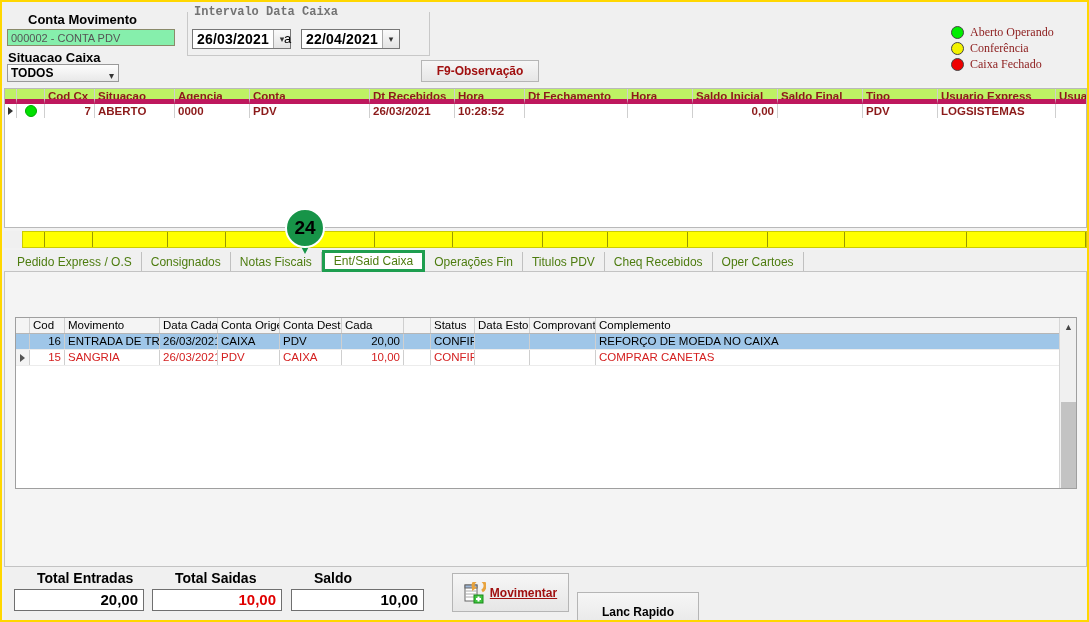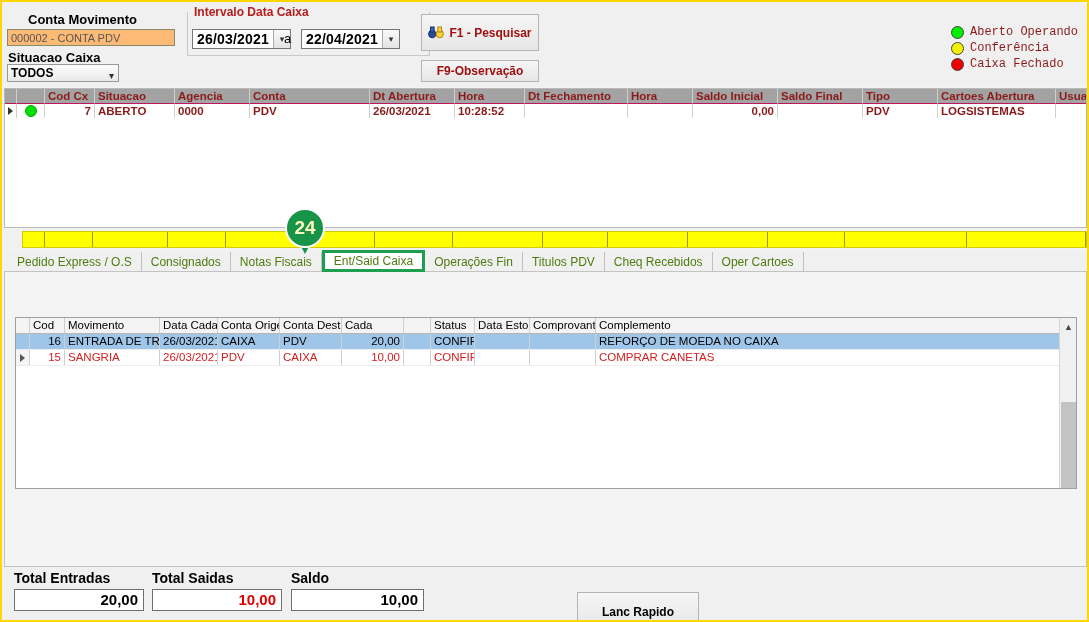"Intervalo Data Caixa" .date-group-title { color: #b91c1c -> #737373; font-family: none -> Liberation Mono, monospace }
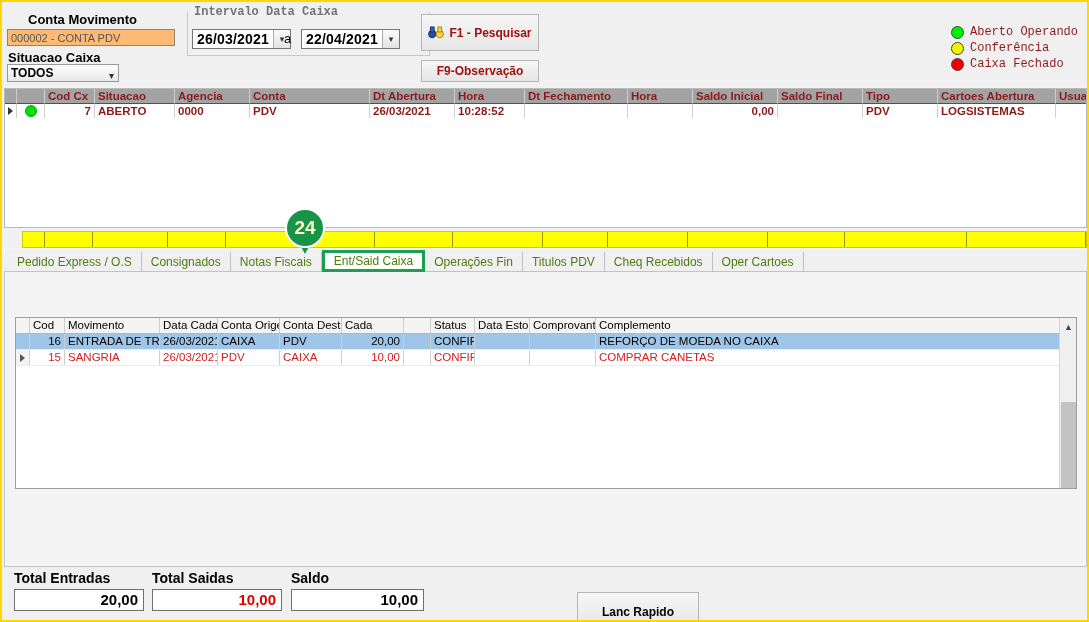"000002 - CONTA PDV" .conta-input { background: #fdba74 -> #86efac }
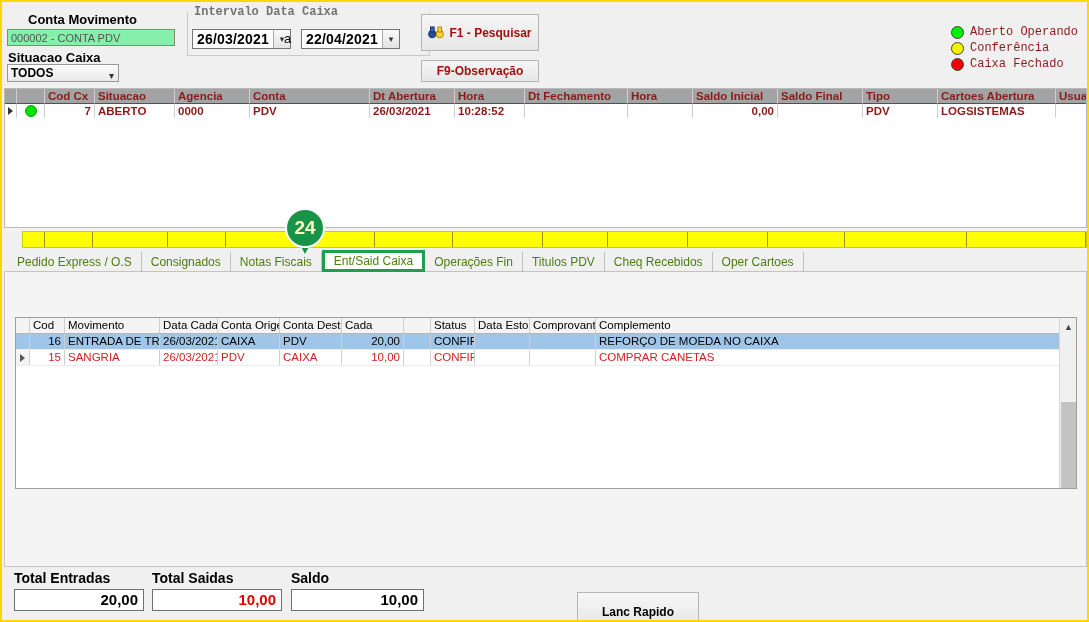"F1 - Pesquisar" div.btn { html: <div> <svg> <ellipse></ellipse> <ellipse></ellipse> <rect></rect> <rect></rect> </svg> <span>F1 - Pesquisar</span> </div> -> none }
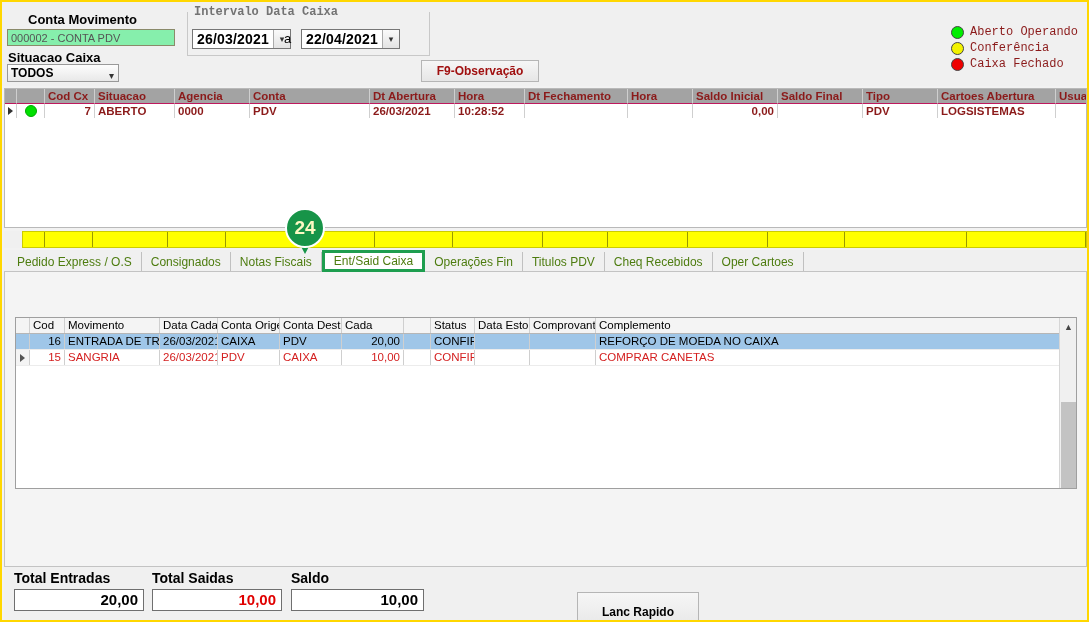"Aberto Operando" .legend-txt { font-family: Liberation Mono, monospace -> Liberation Serif, serif }
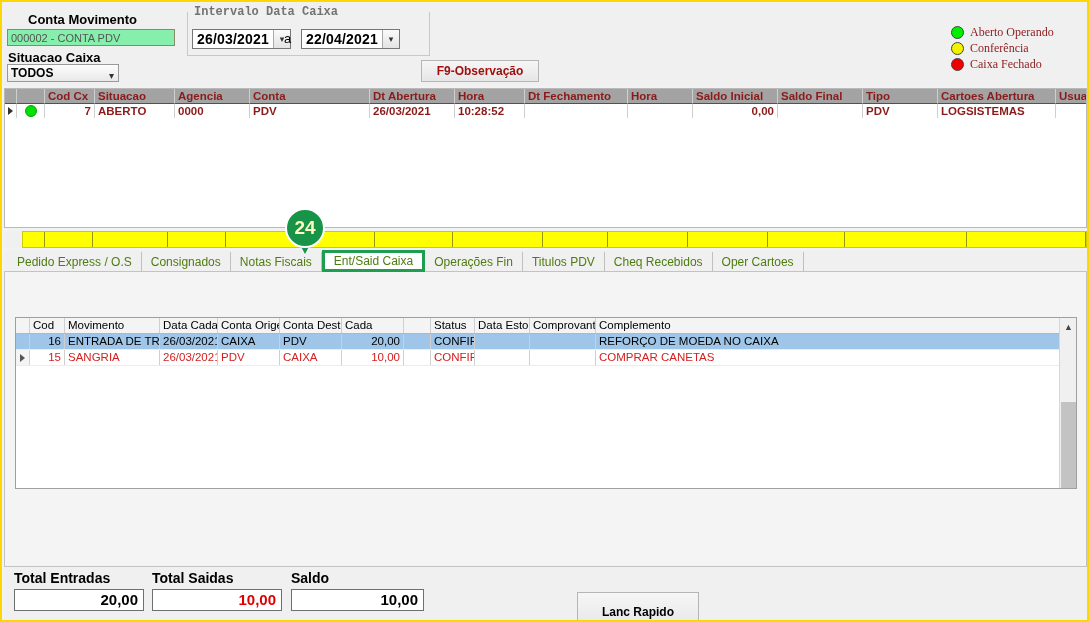"Cod Cx" .gt-head .gt-cell { background: #a3a3a3 -> #bef264; border-bottom: 1px solid #be185d -> 5px solid #be185d }
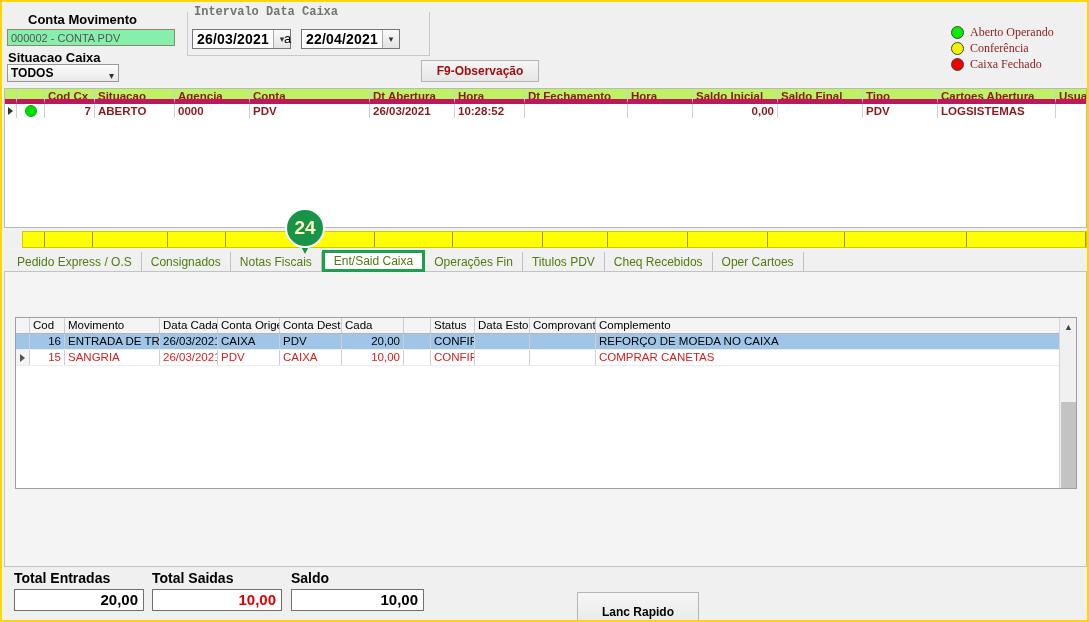"Dt Abertura" div.gt-cell { text: Abertura -> Recebidos }
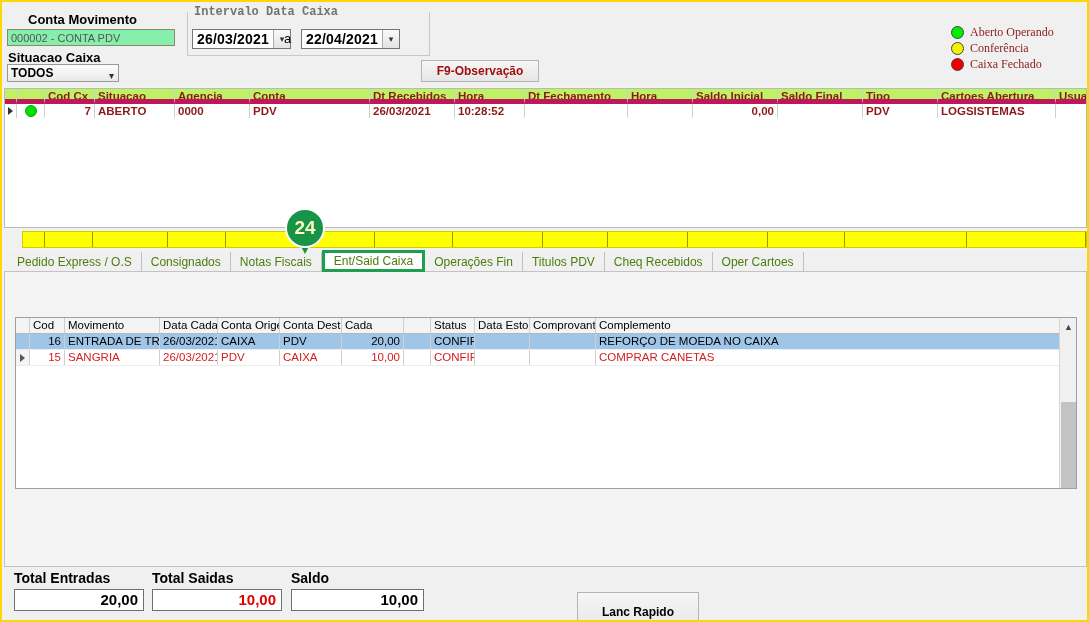"Cartoes Abertura" div.gt-cell { text: Cartoes Abertura -> Usuario Express }
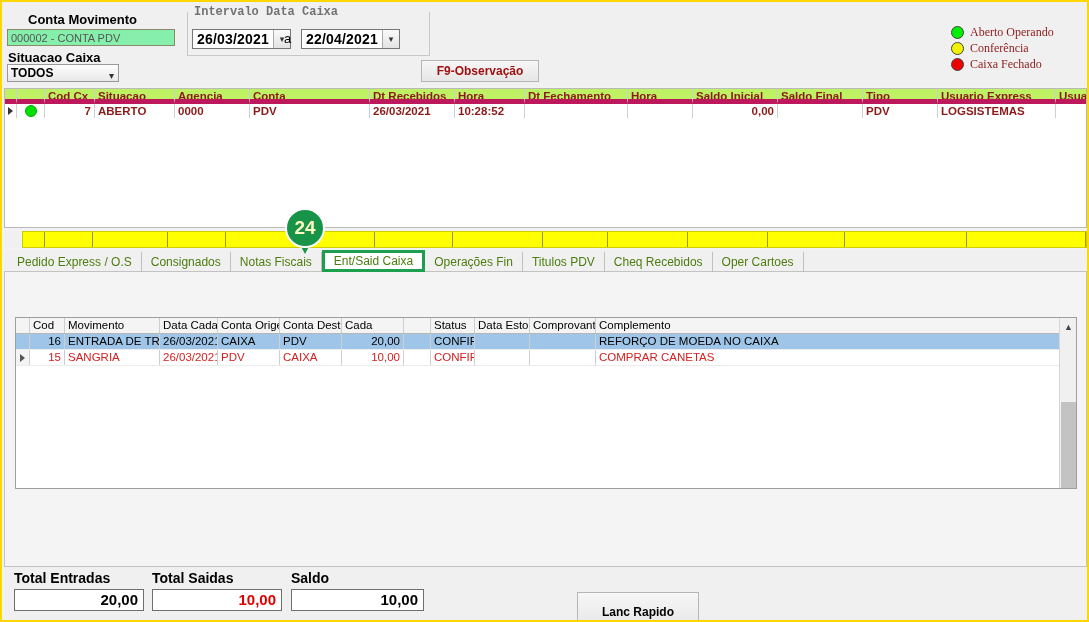"24" .badge-circle { color: #fef9c3 -> #000000 }
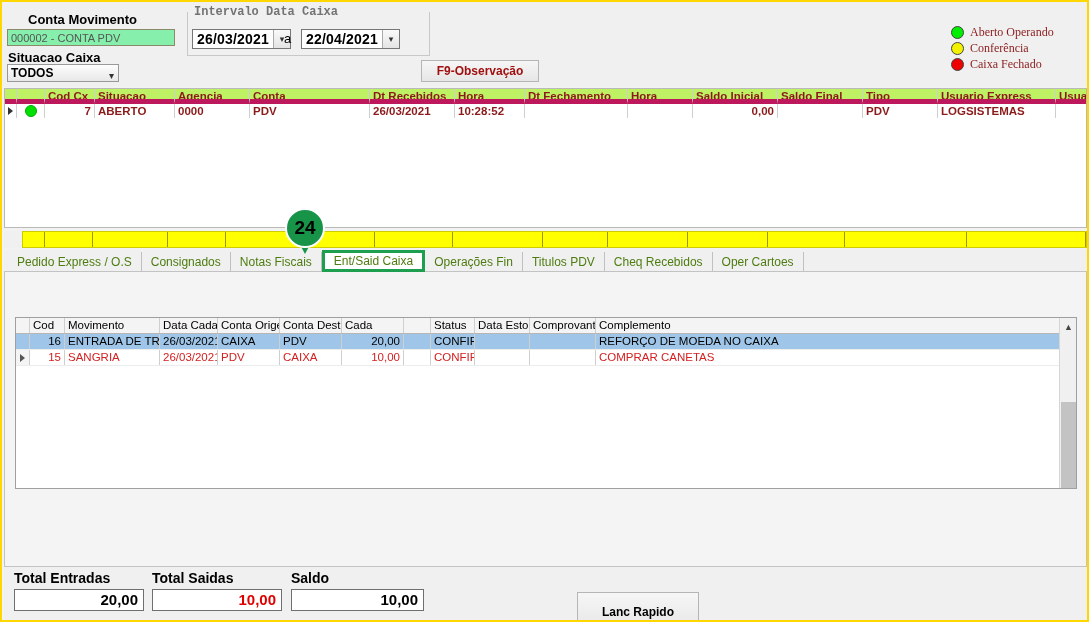"Total Entradas" .tot-label { margin-left: none -> 23px }
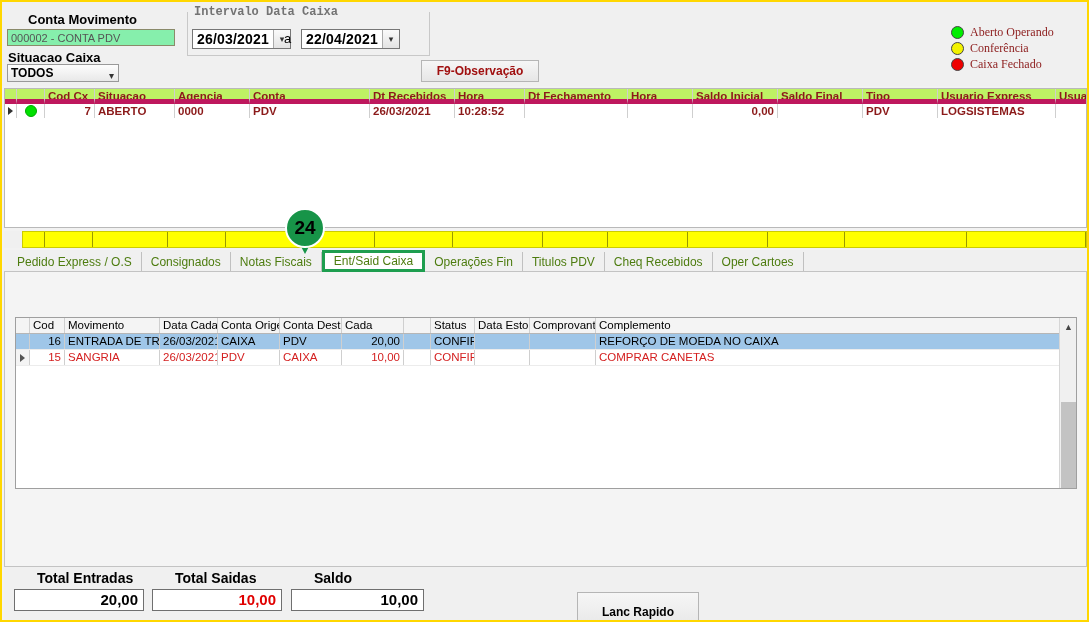"Movimentar" div.btn { html: none -> <div> <svg> <rect></rect> <rect></rect> <line></line> <line></line> <line></line> <path></path> <polygon></polygon> <rect></rect> <rect></rect> <rect></rect> </svg> <span>Movimentar</span> </div> }
